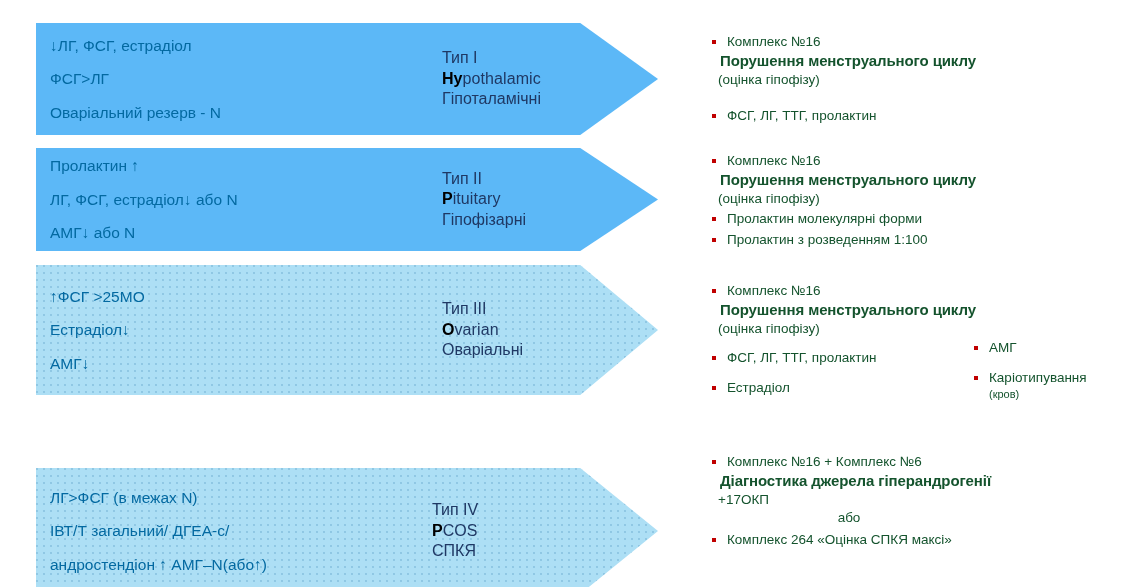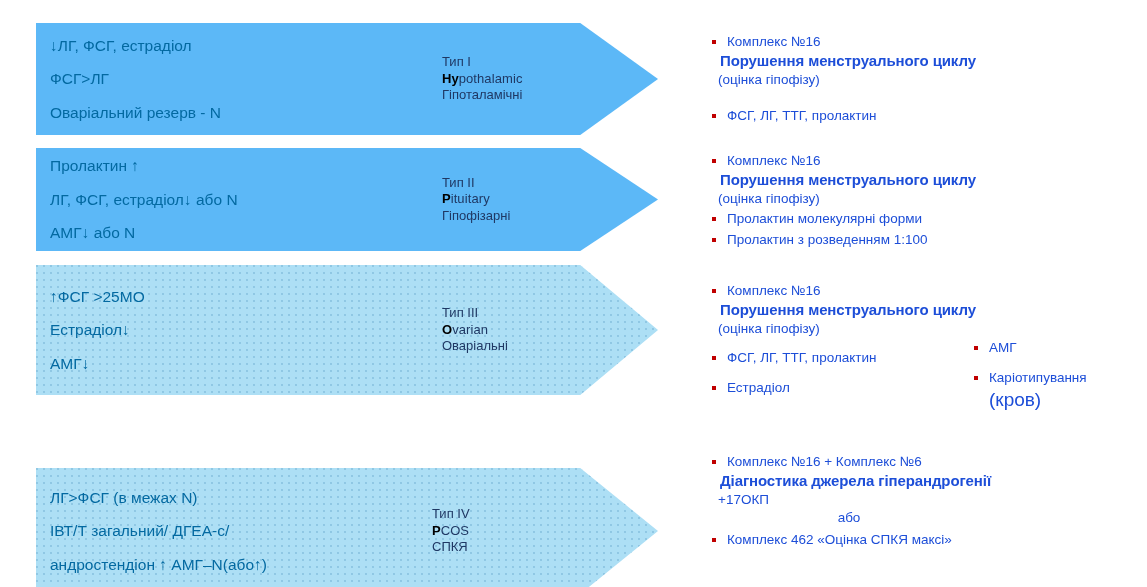"Комплекс №16" .details-row { color: #1d4ed8 -> #14532d }
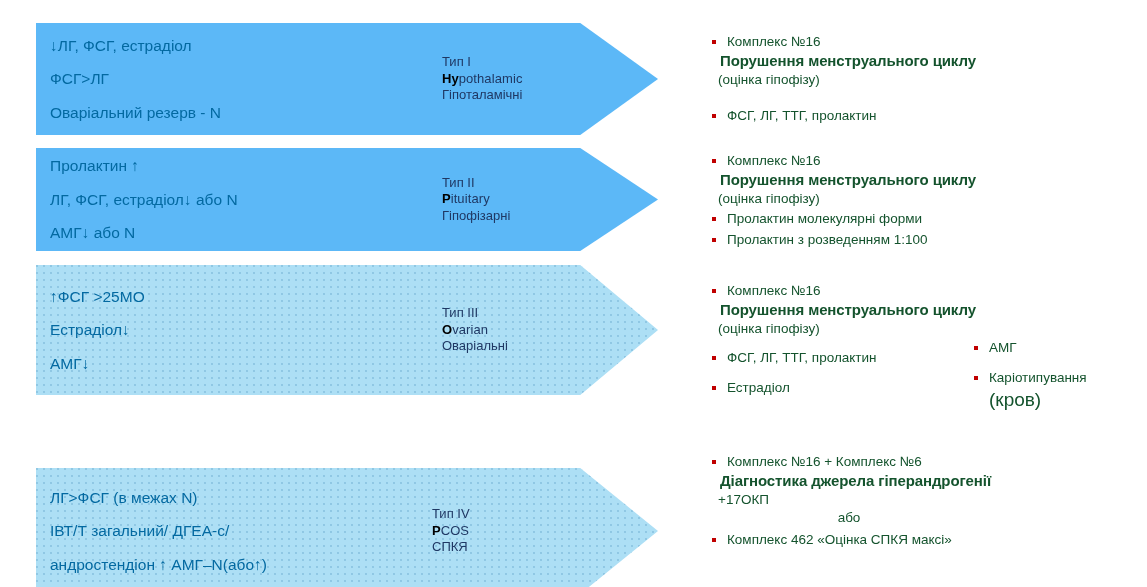"Тип I" .arrow-label { font-size: 13px -> 16px }
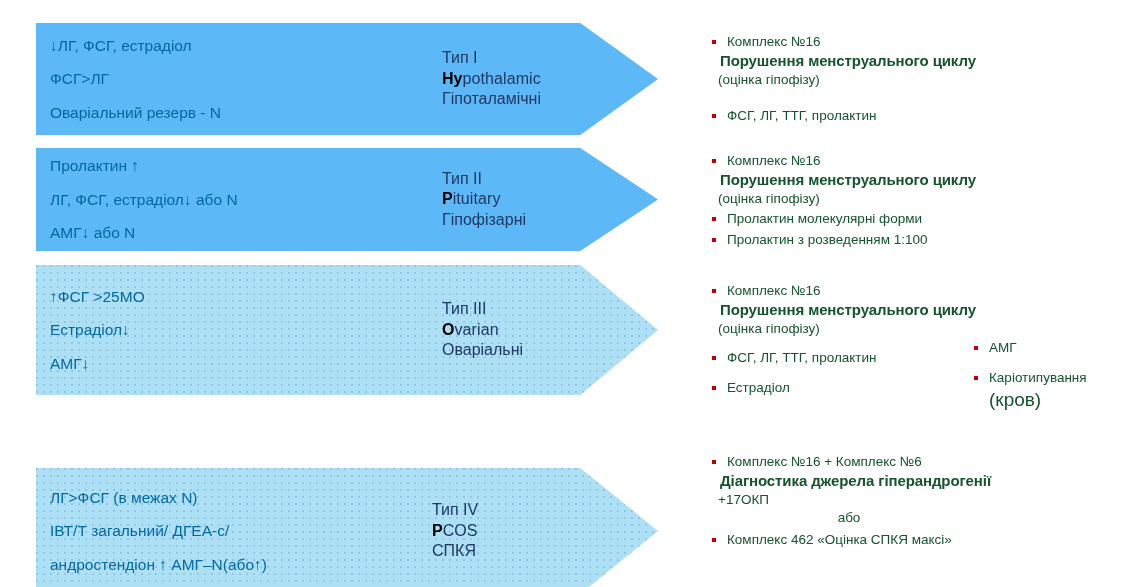"(кров)" .bullet-item .plain { font-size: 19px -> 11px }
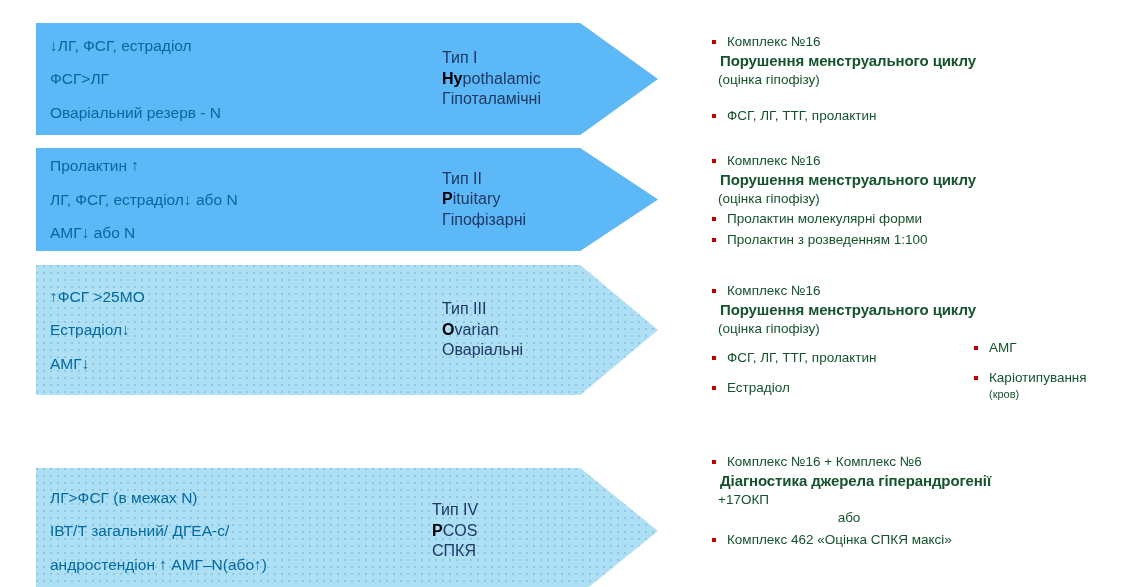"Комплекс 462 «Оцінка СПКЯ максі»" span { text: 462 -> 264 }
